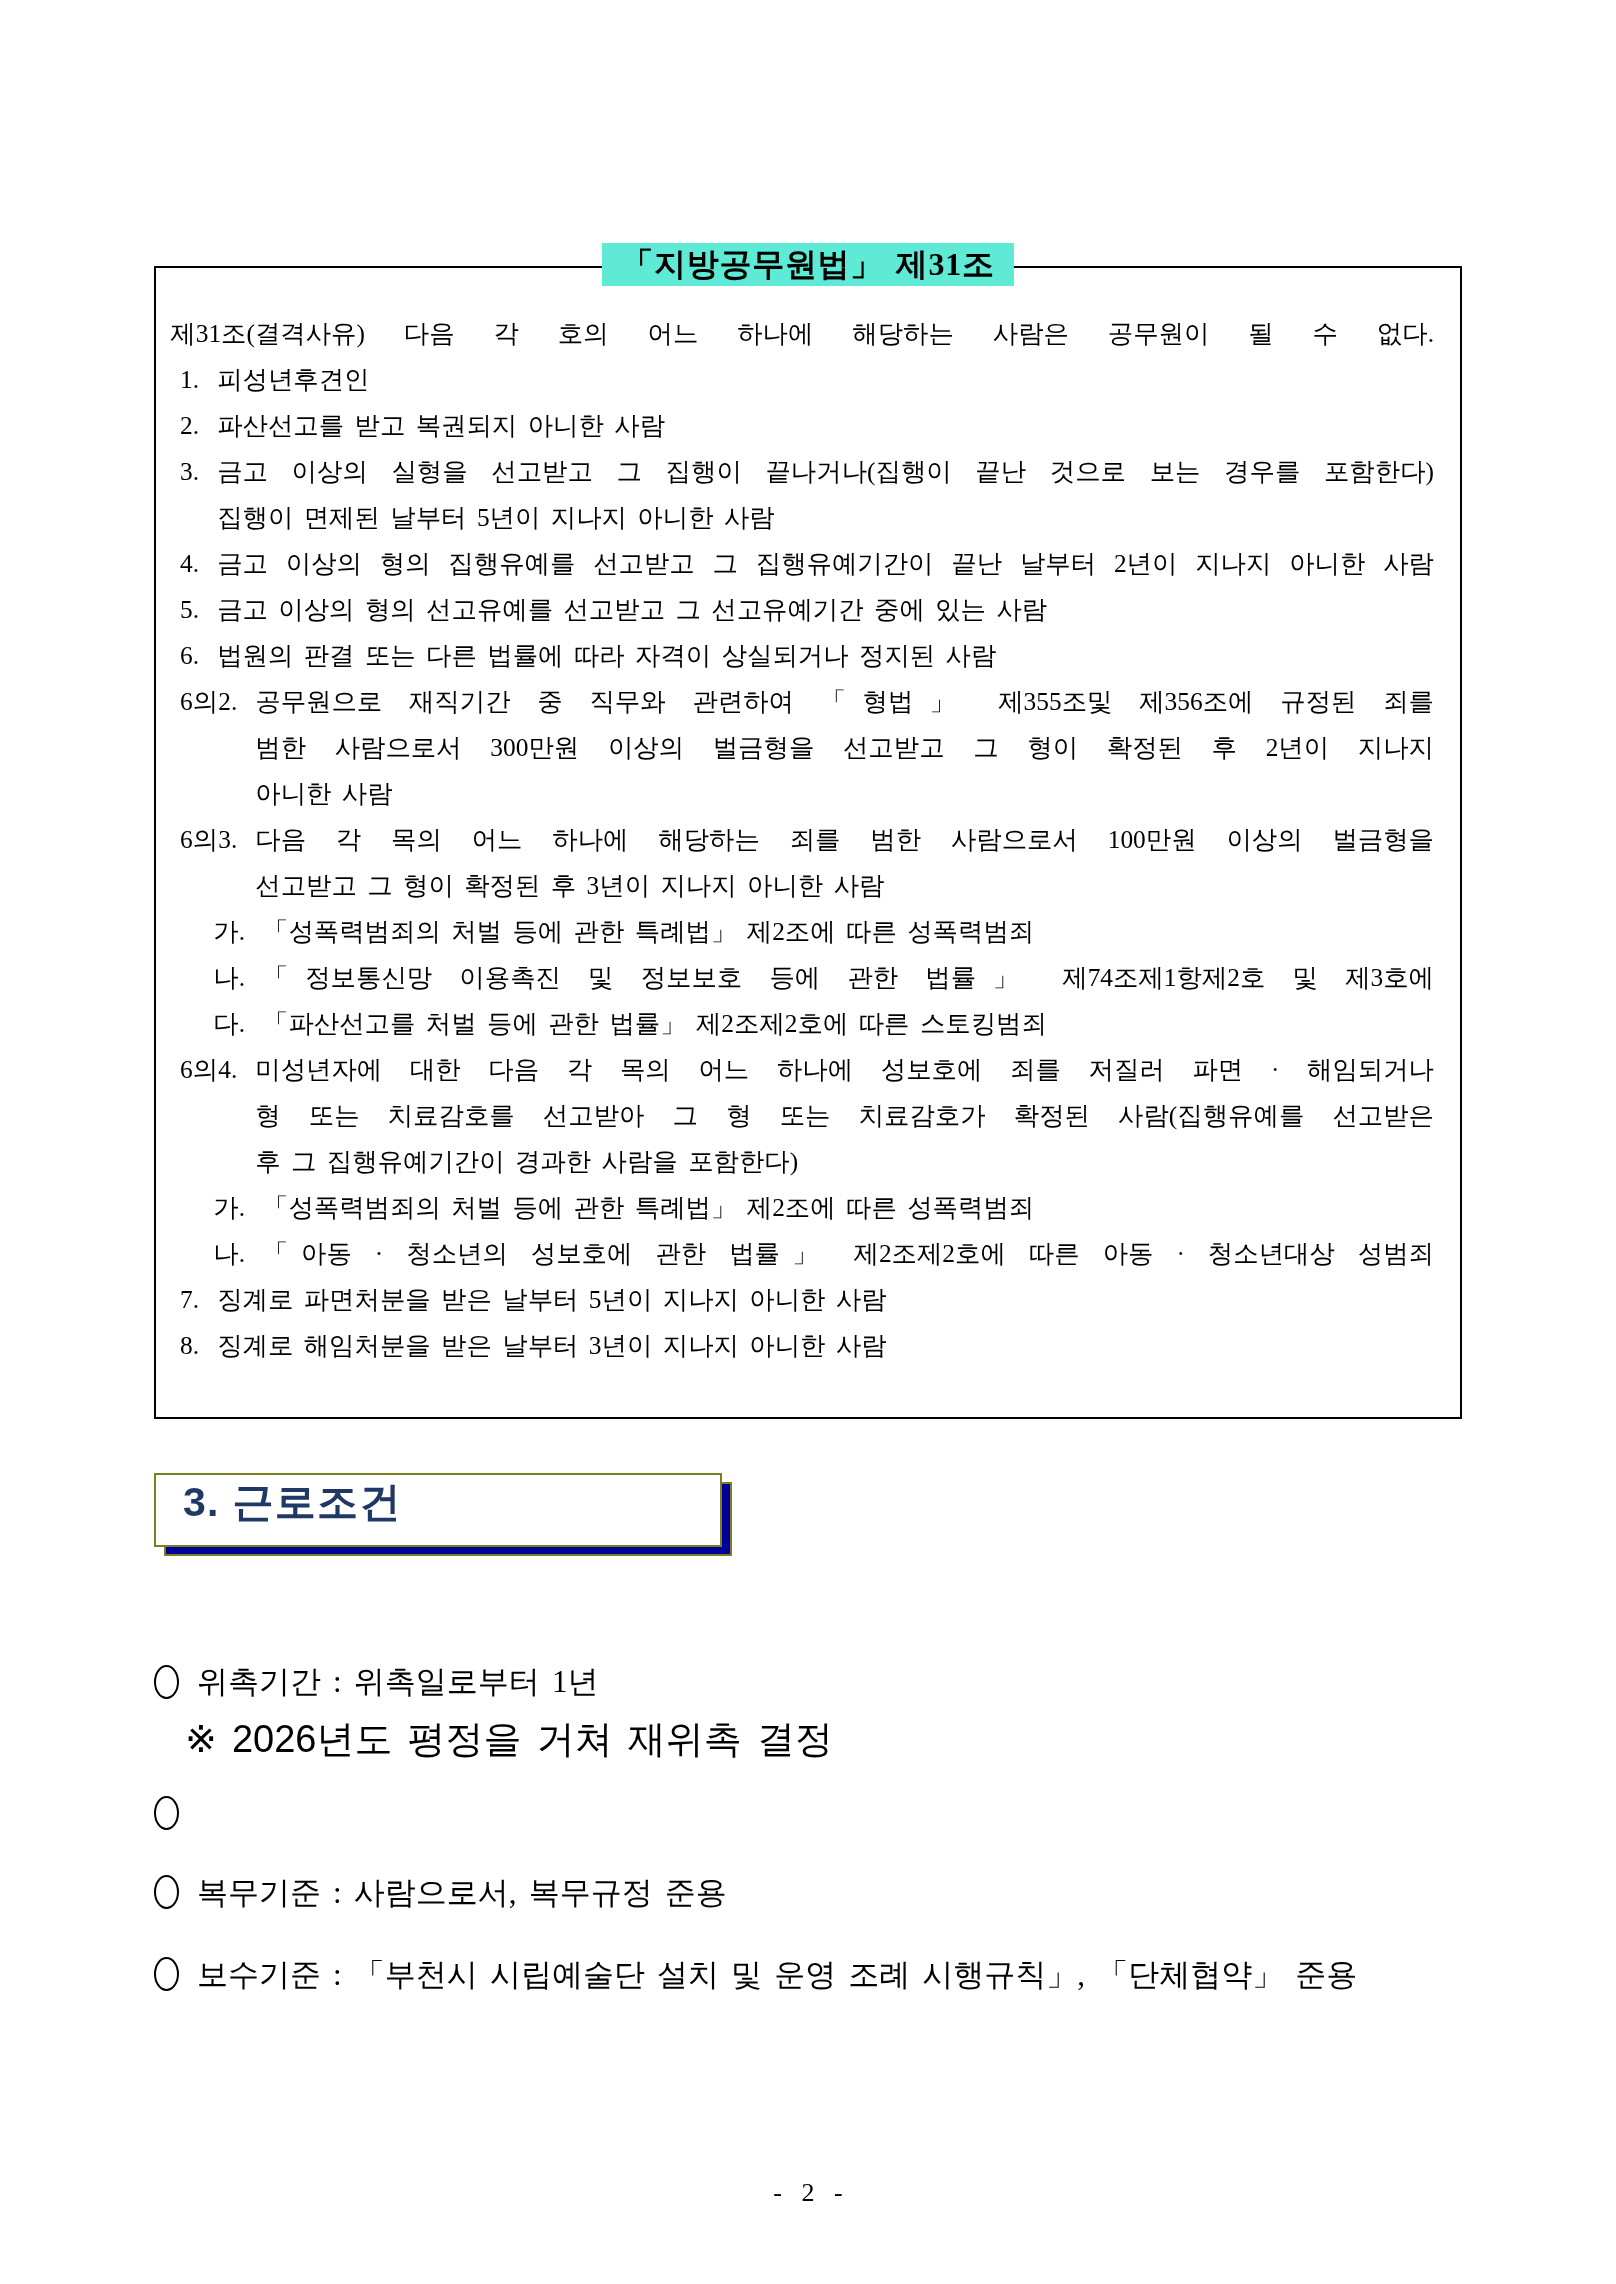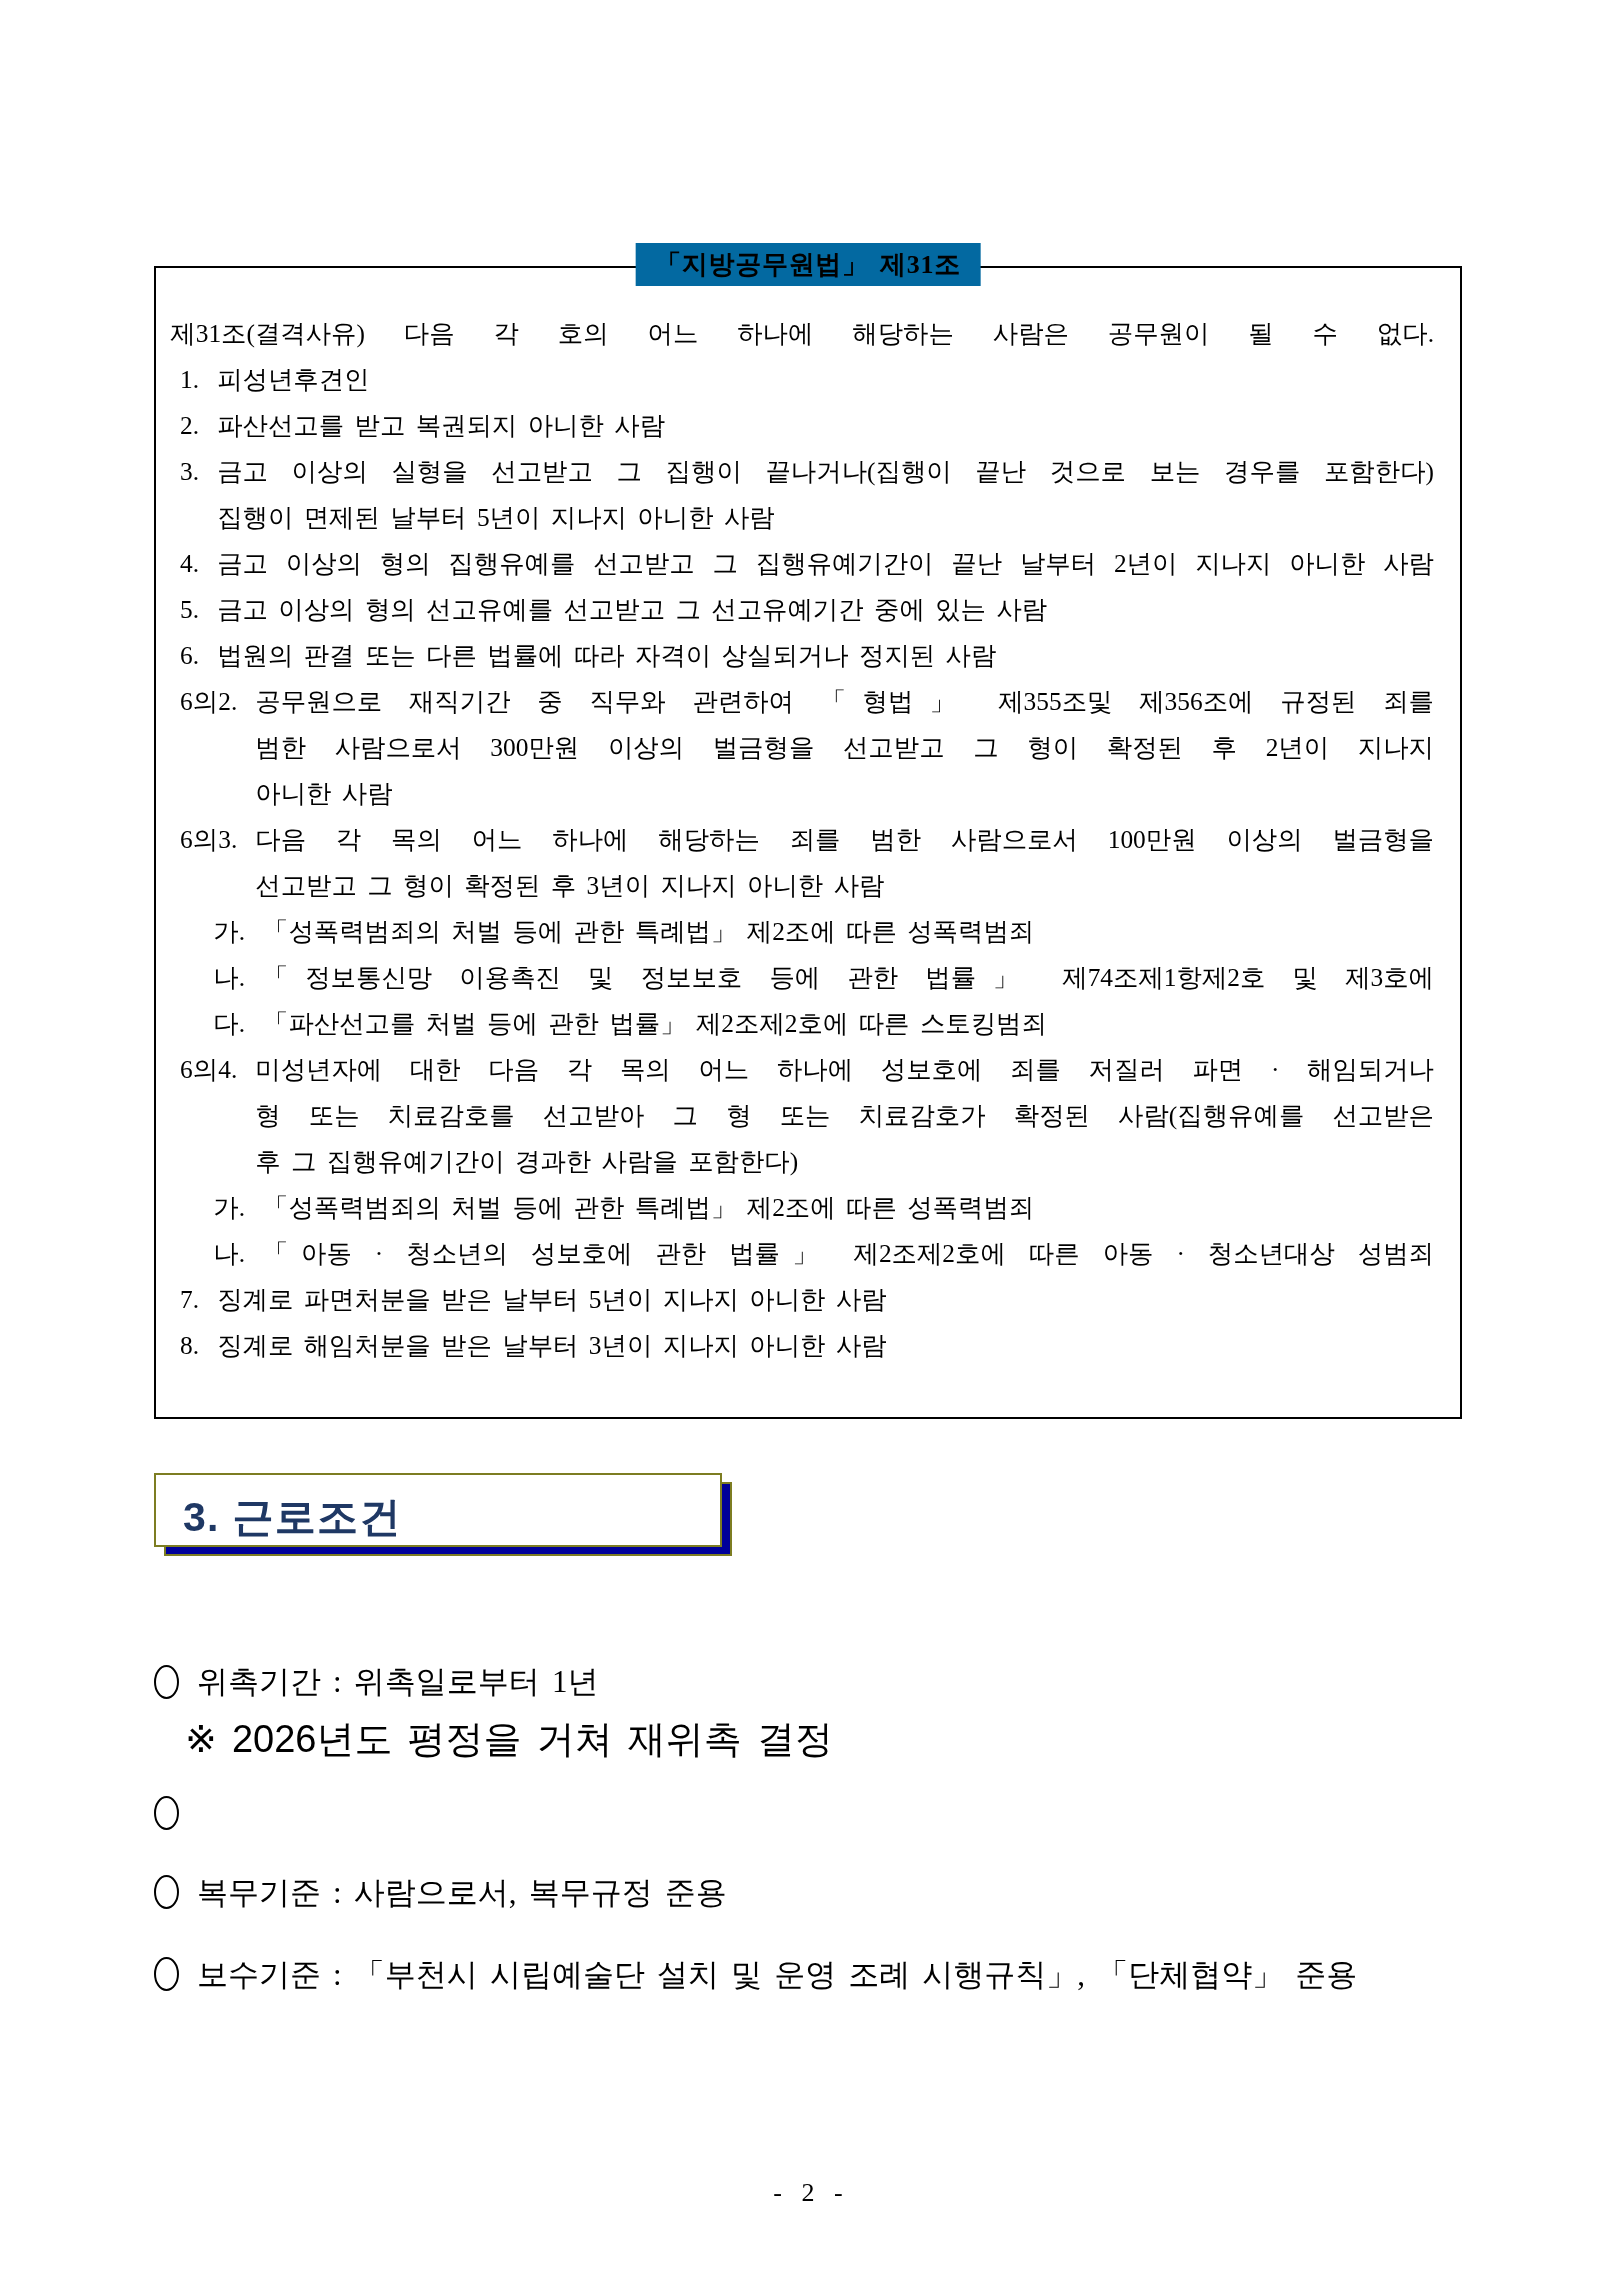"「지방공무원법」 제31조" .law-title { background: #0369a1 -> #5eead4; font-size: 26px -> 32px }
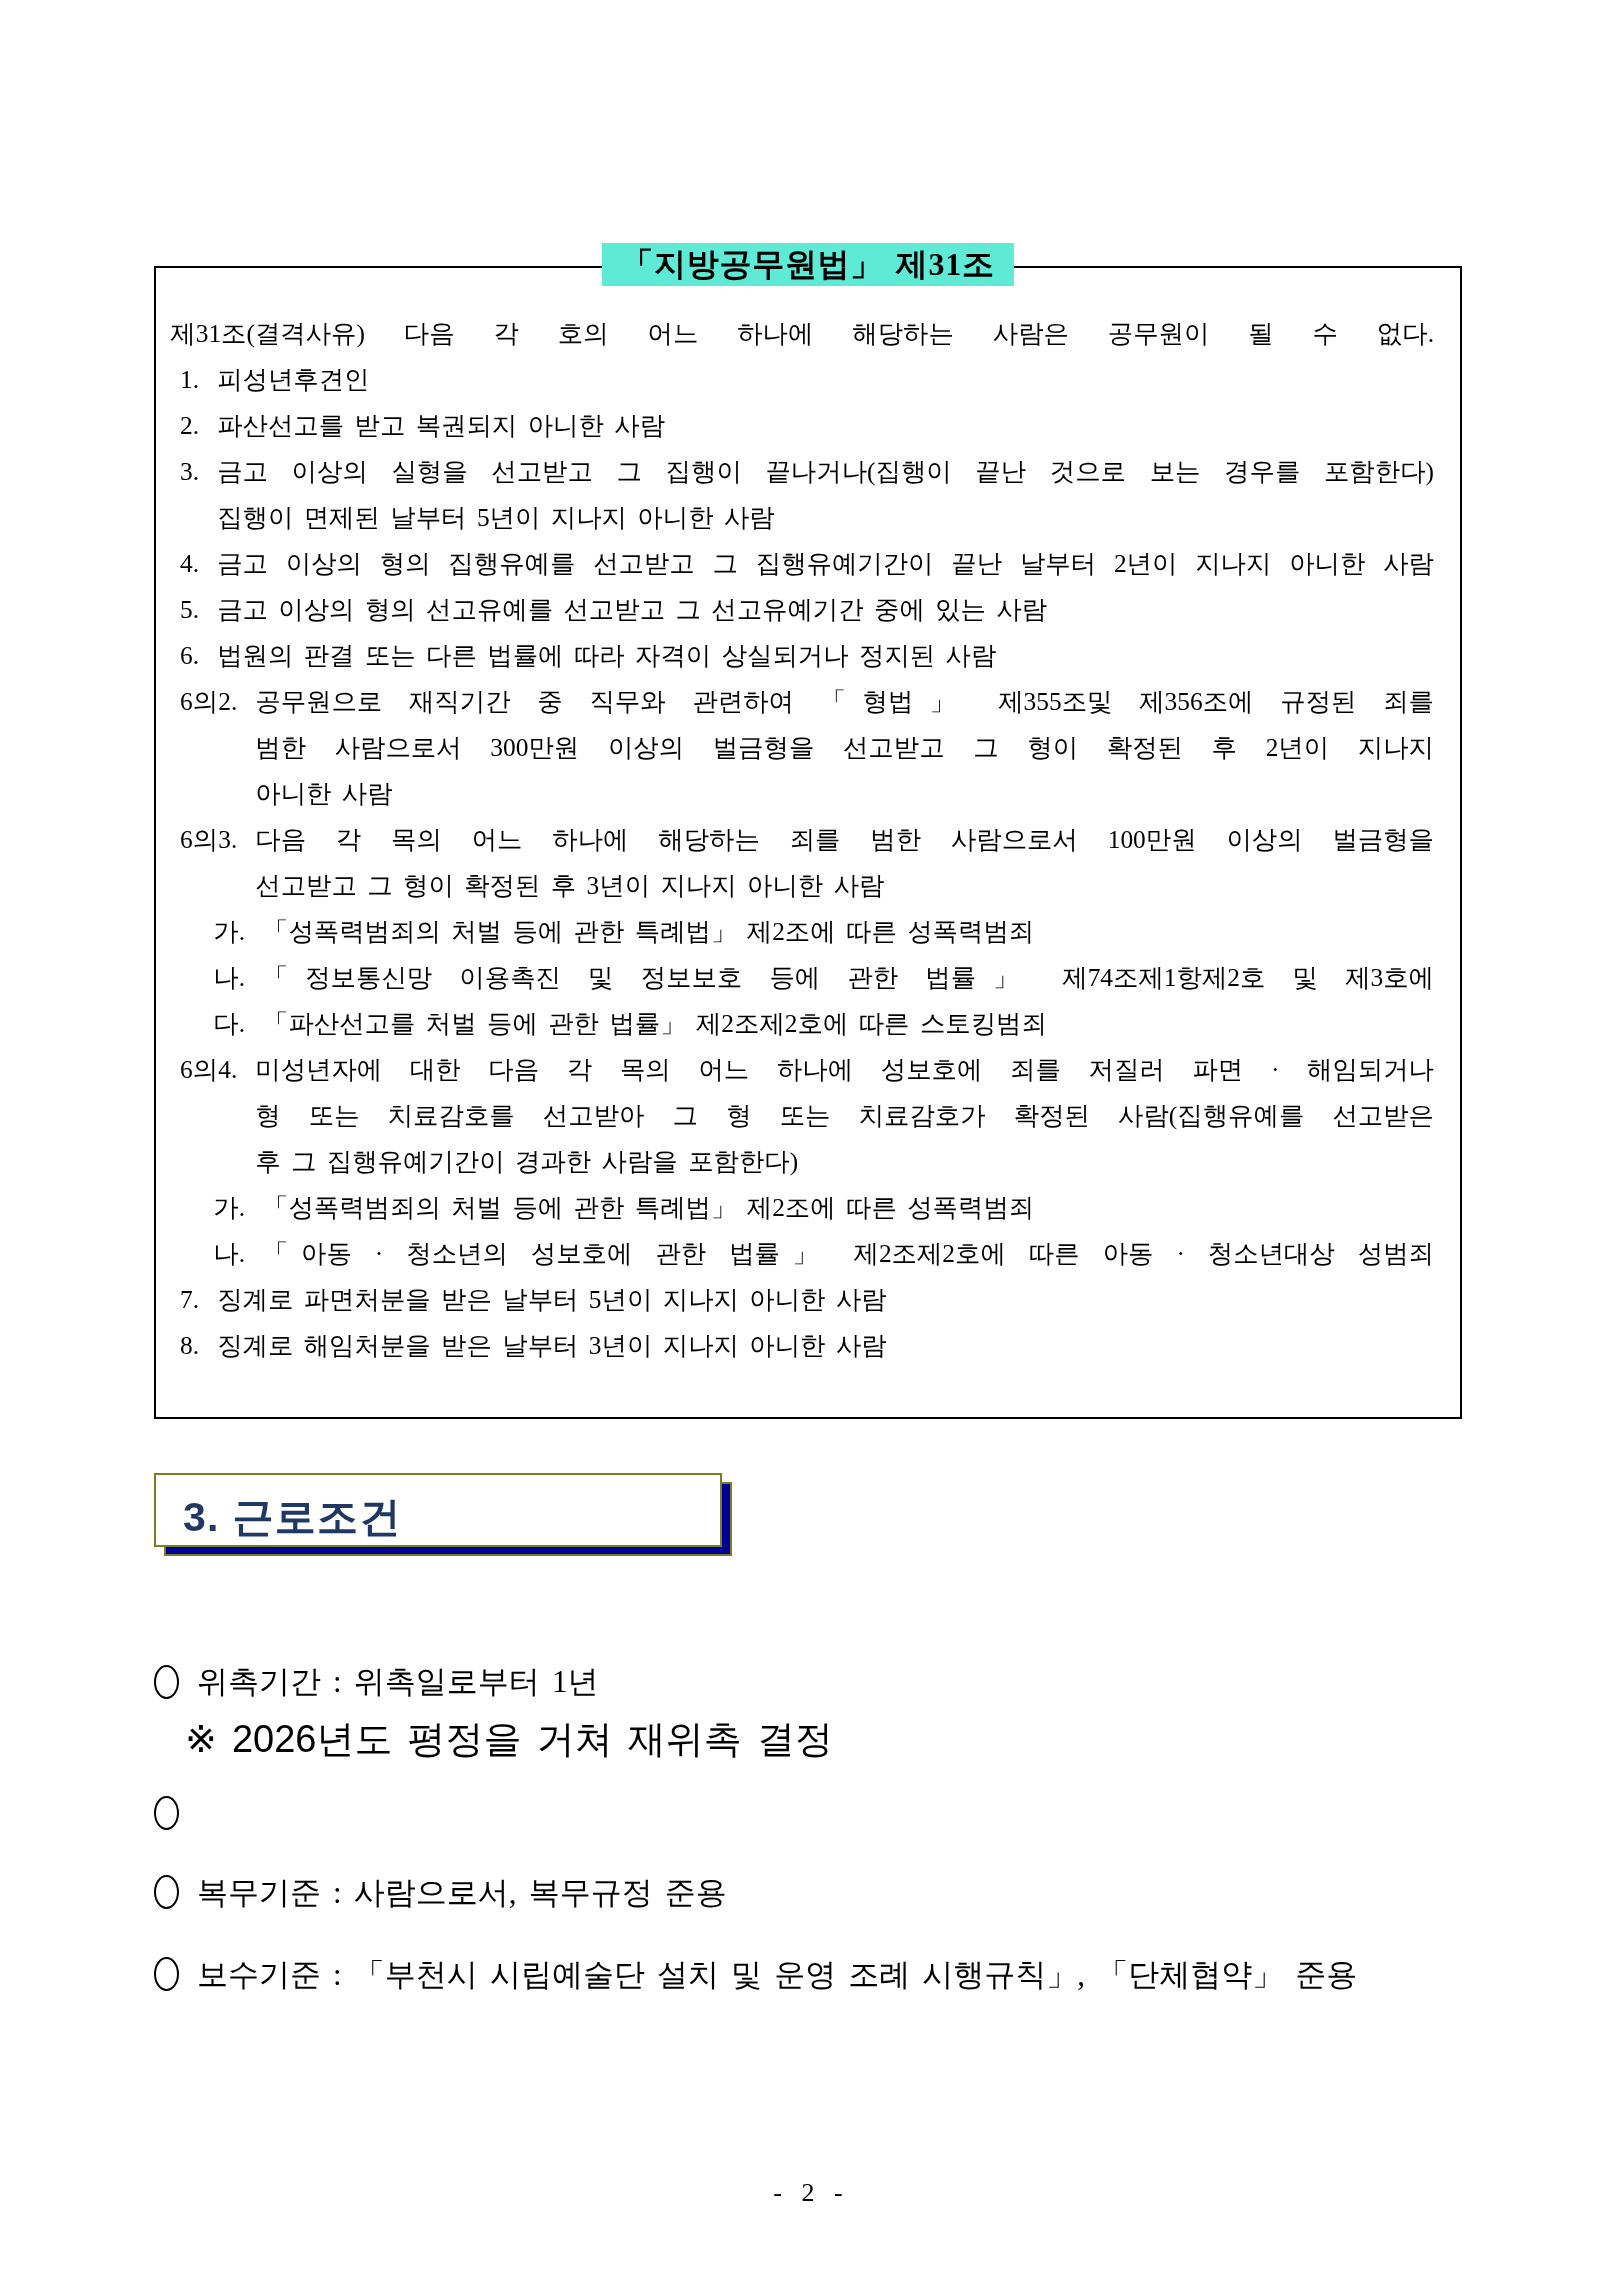"3. 근로조건" .sec-header { align-items: flex-end -> flex-start }
